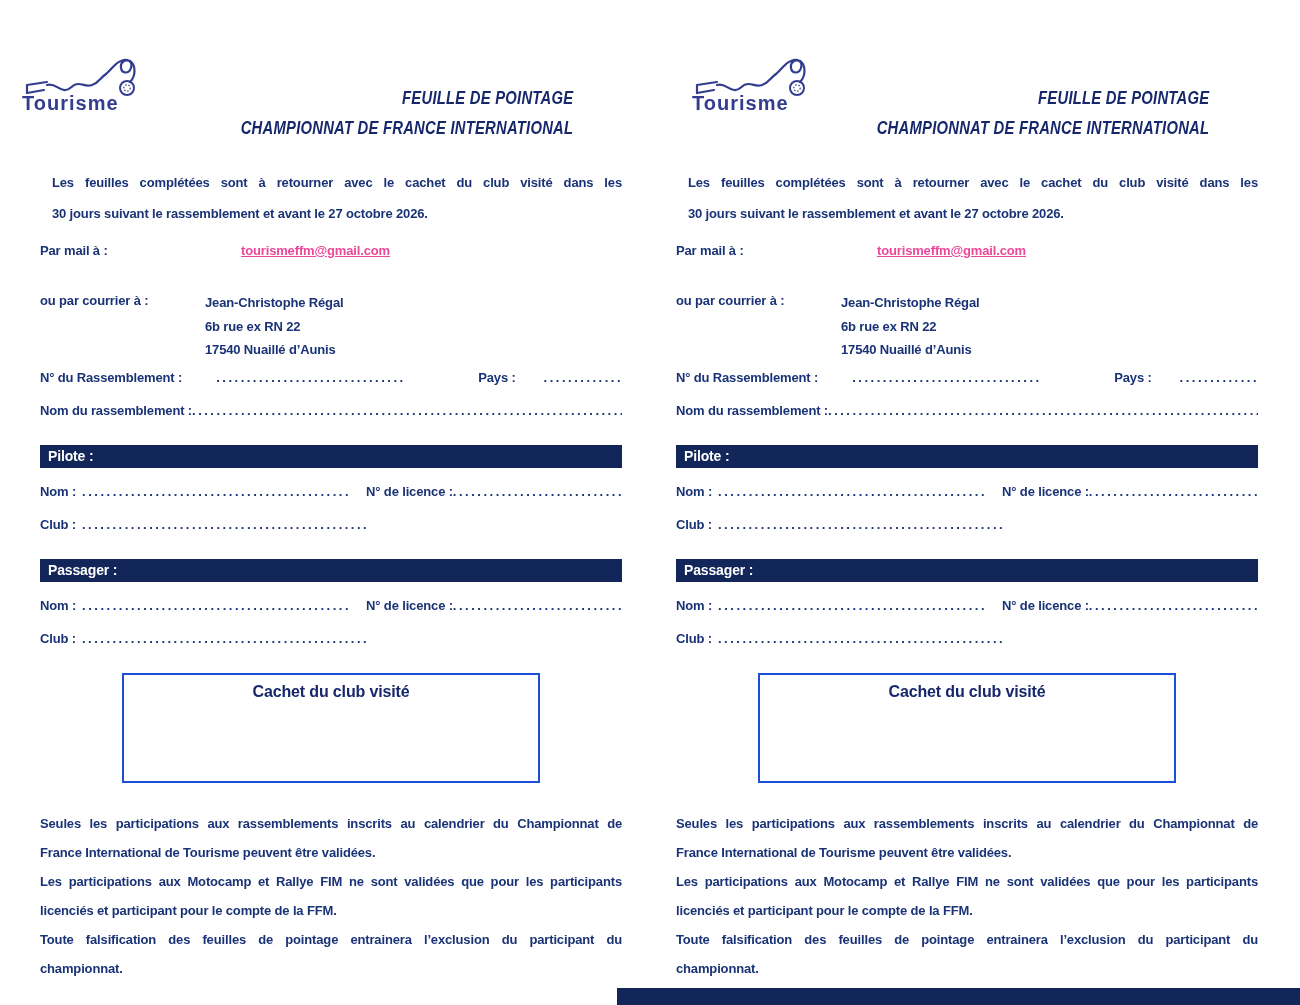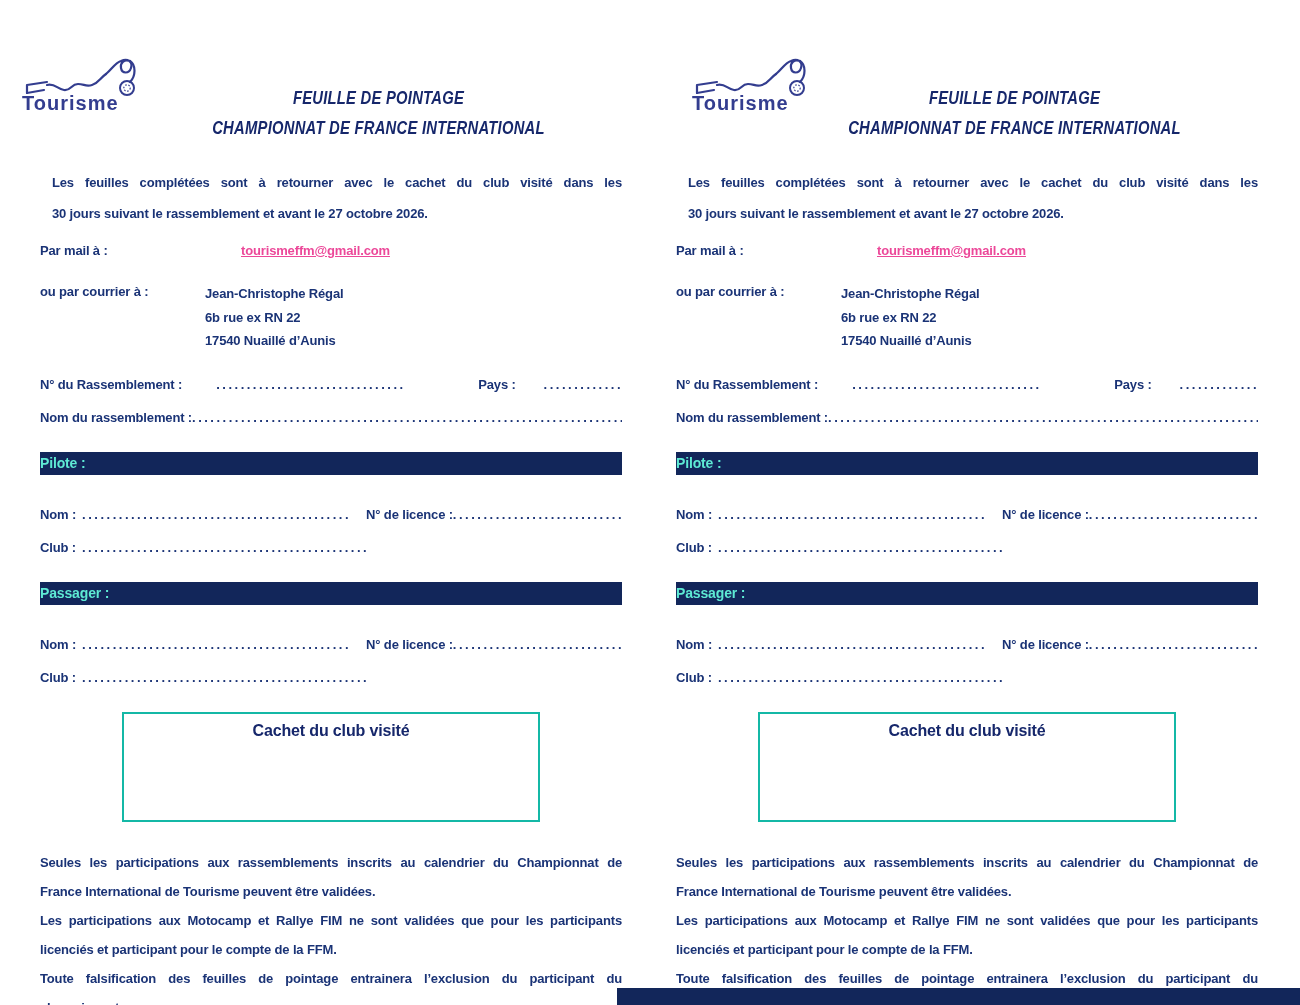"FEUILLE DE POINTAGE" .title { text-align: center -> right }
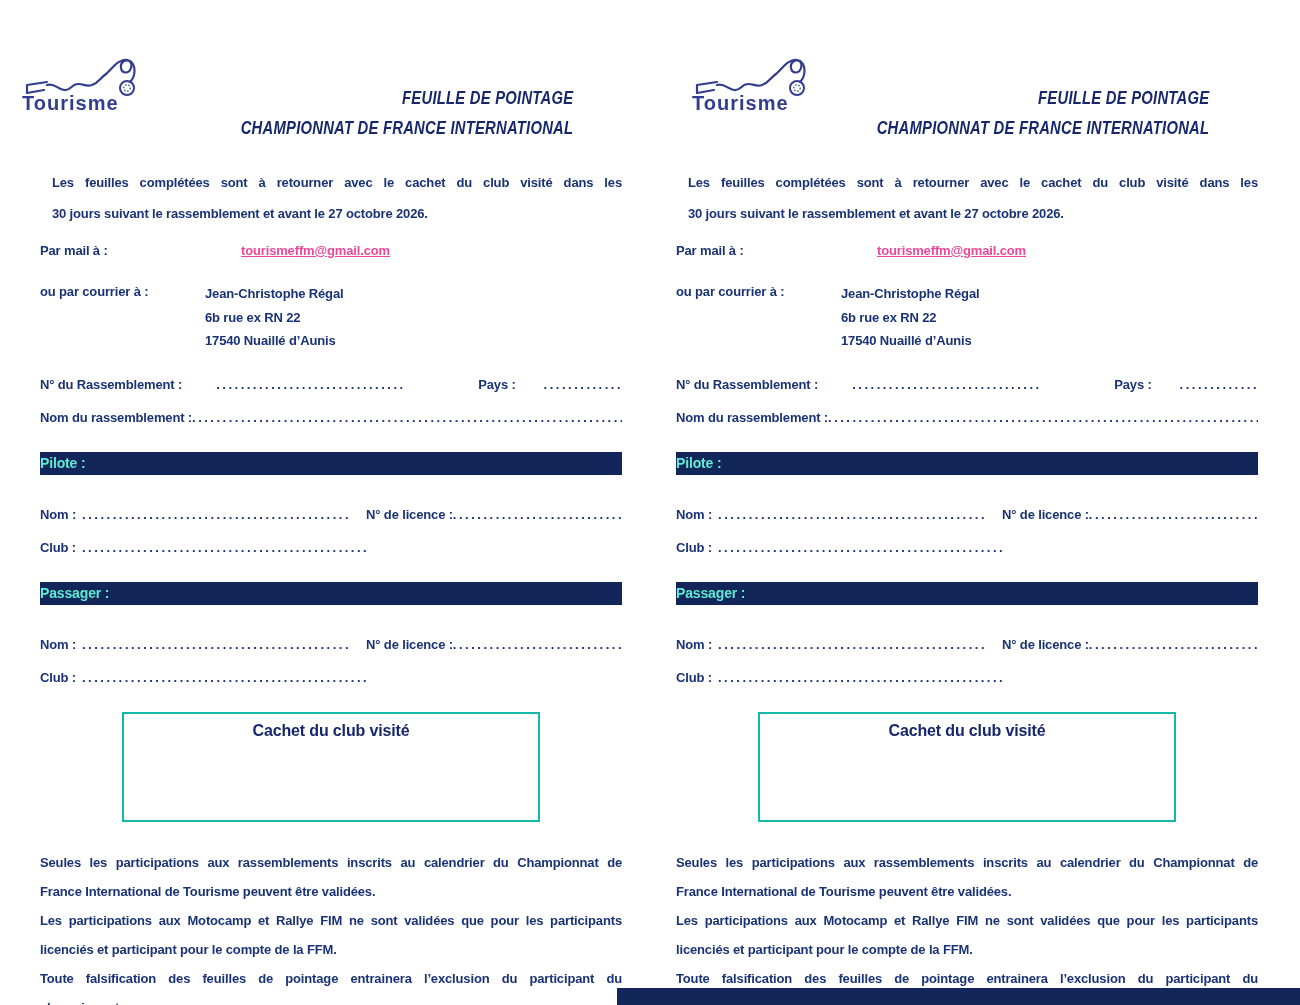"ou par courrier à :" .contact-row { margin-top: 21px -> 30px }
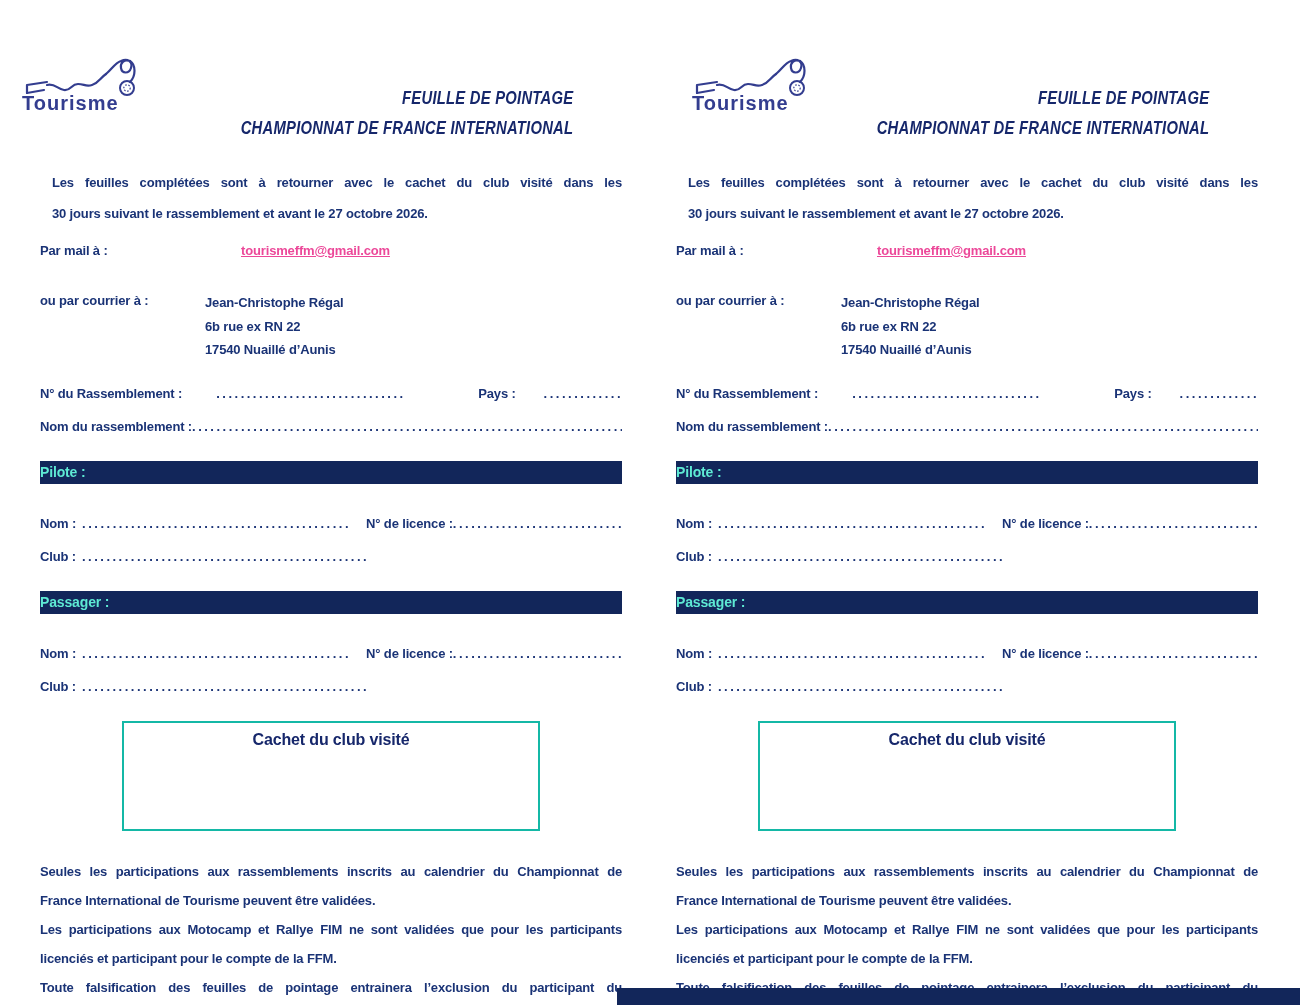"N° du Rassemblement :" .field-row.rass { margin-top: 22px -> 6px }
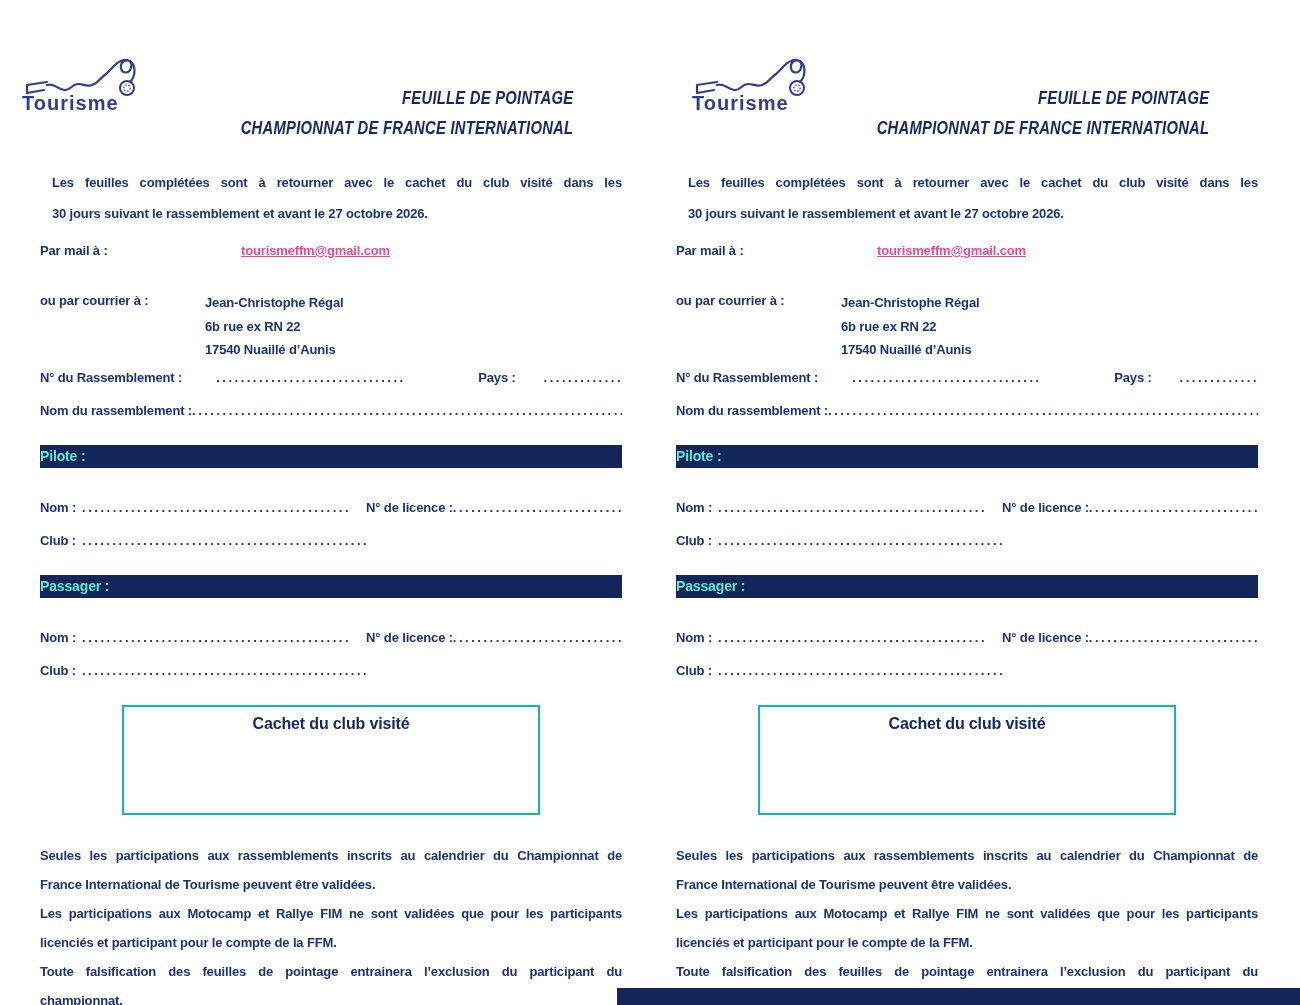"Pilote :" .section-bar { color: #5eead4 -> #ffffff; padding-left: none -> 8px }
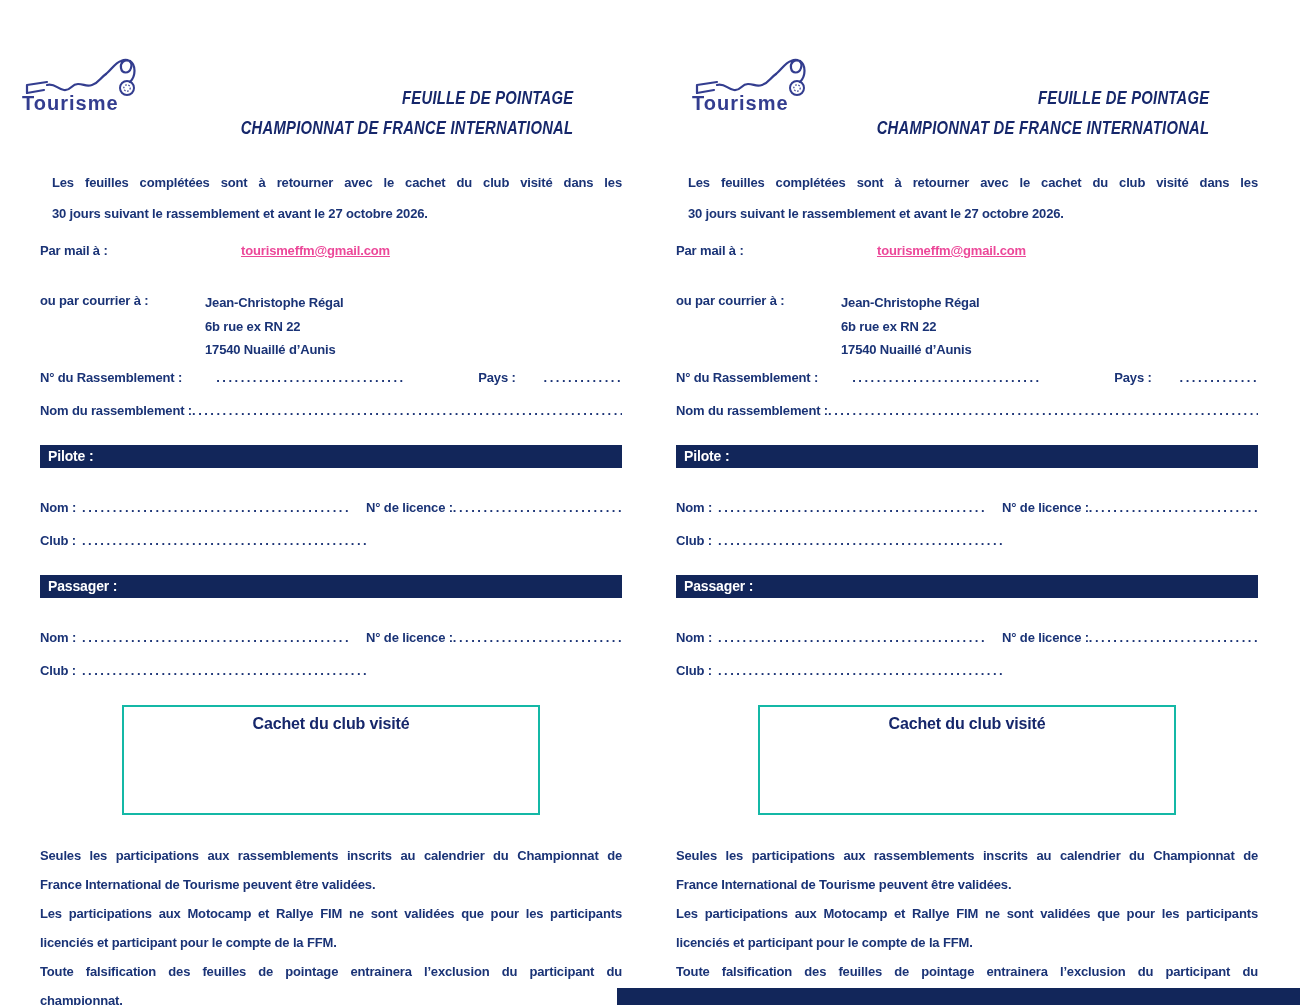"Nom :" .after-bar { margin-top: 30px -> 14px }
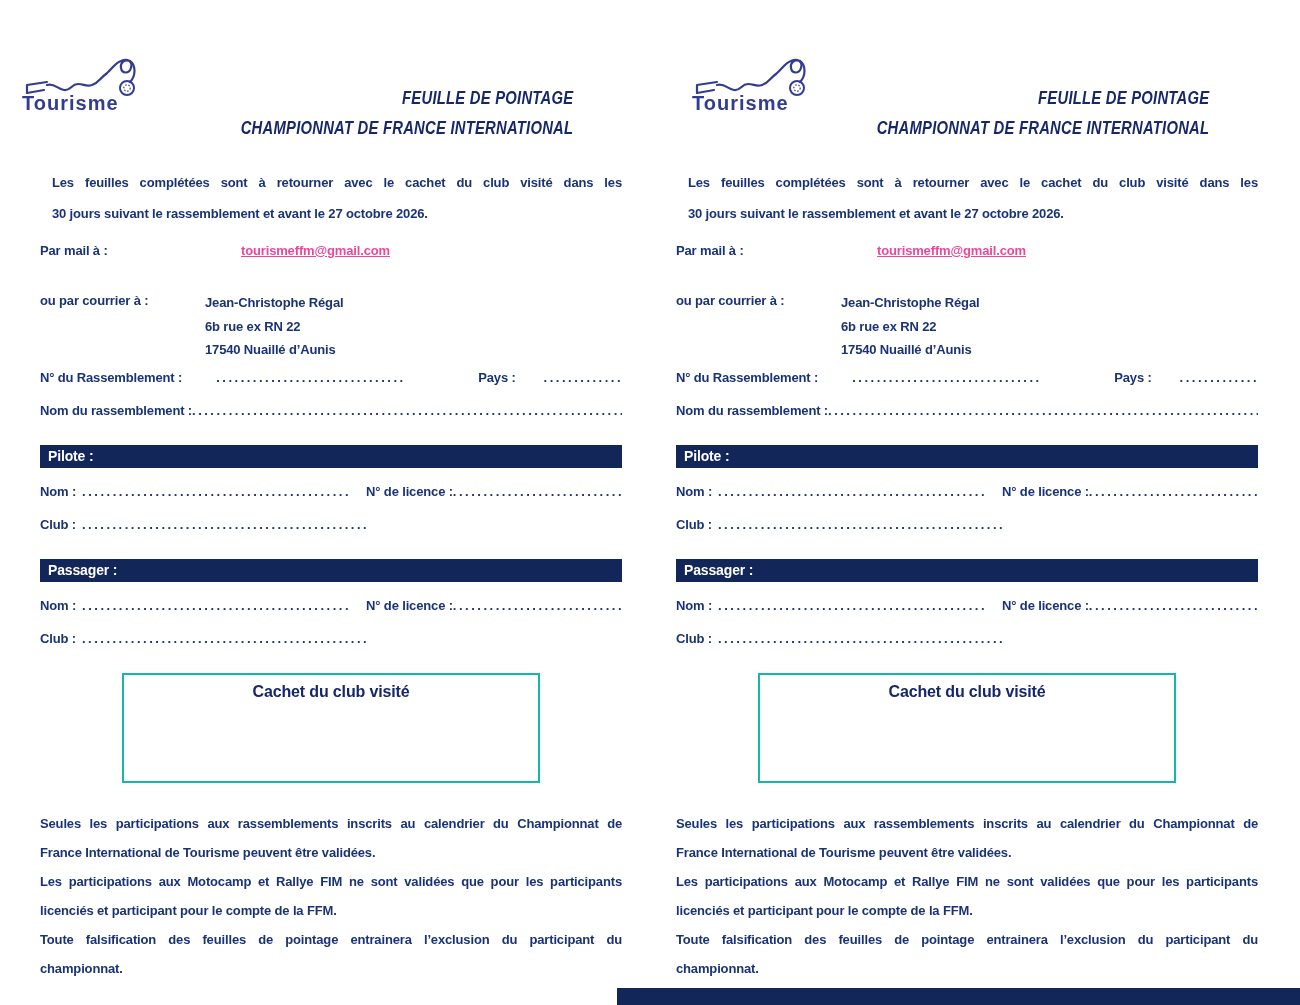"Cachet du club visité" .cachet { border: 2px solid #14b8a6 -> 2px solid #1d4ed8 }
